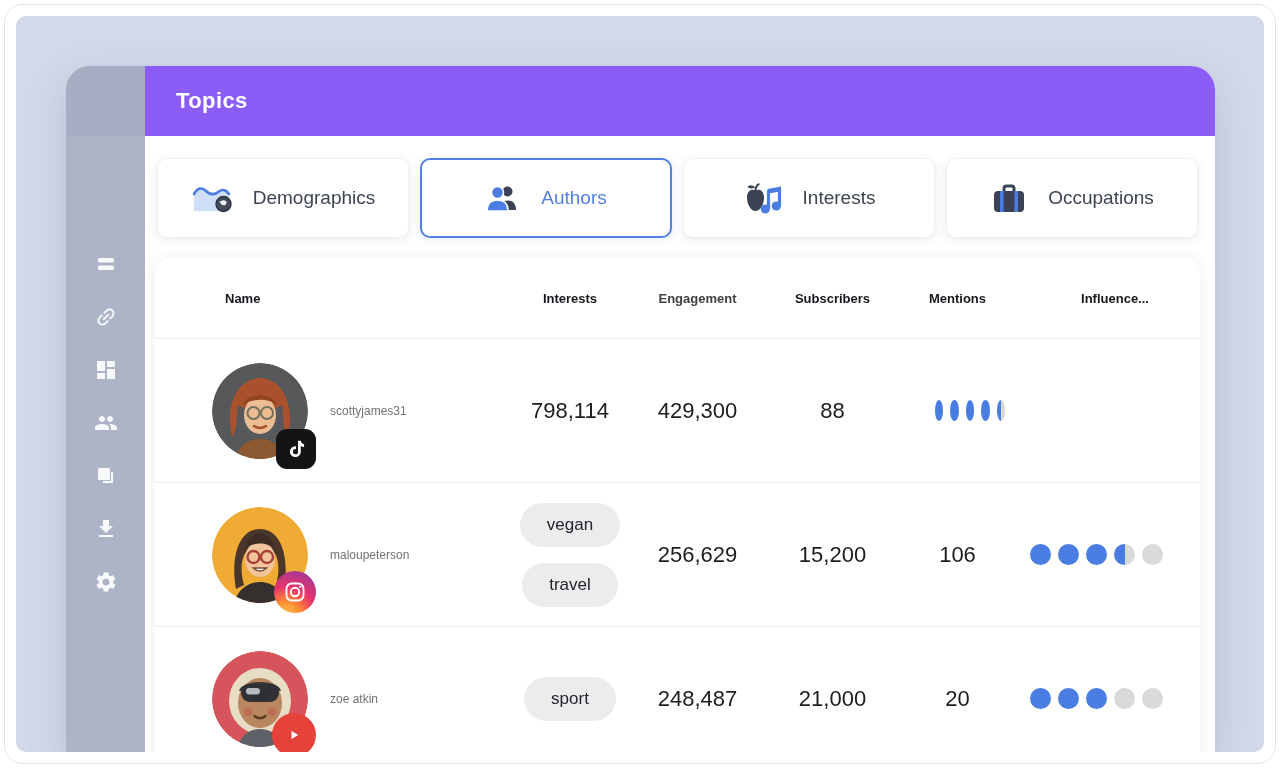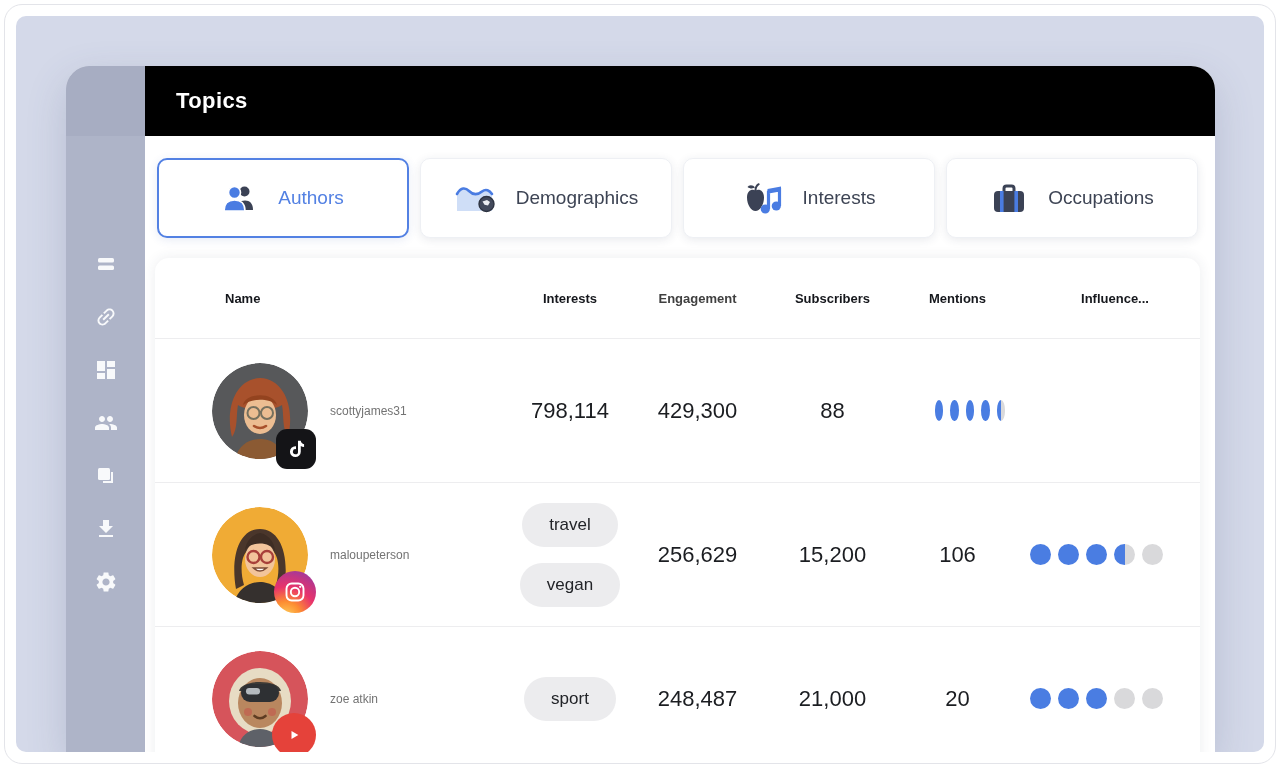"Topics" .titlebar { background: #000000 -> #8b5cf6 }
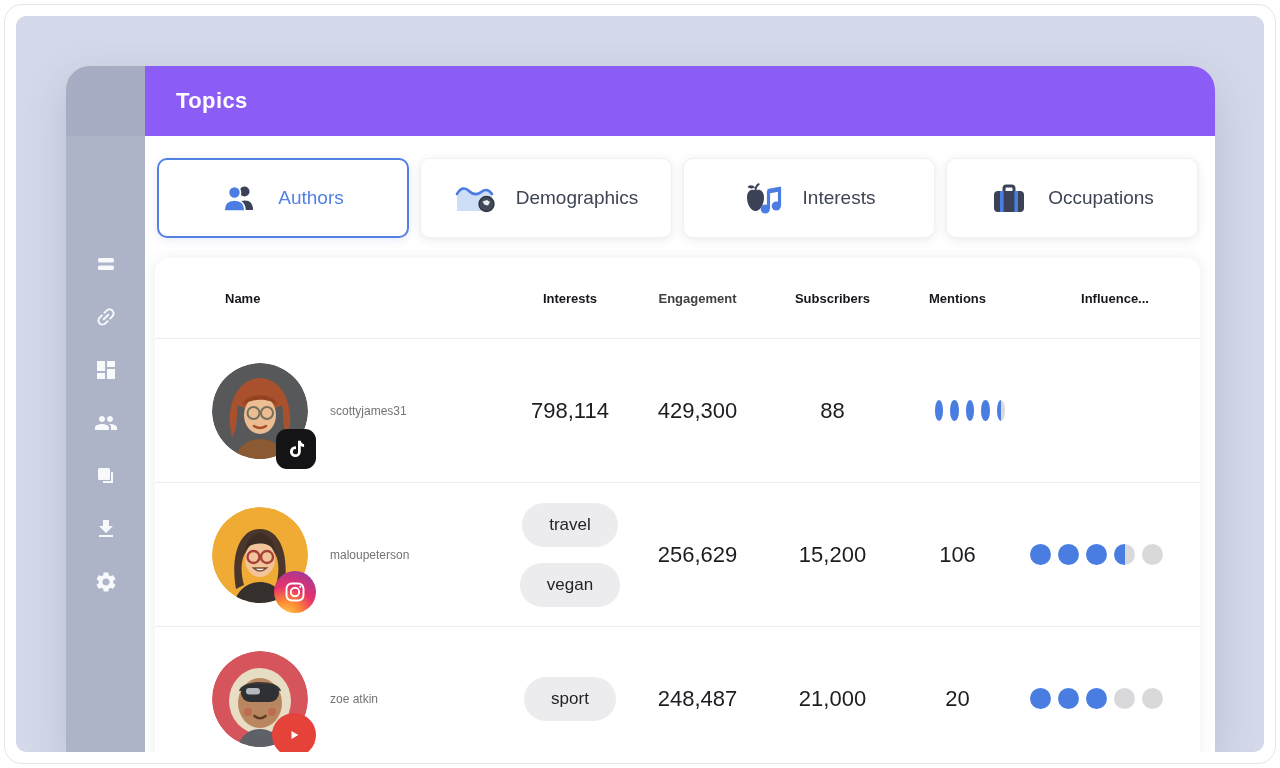"Authors" div.tab { order: before "Demographics" -> after "Demographics" }
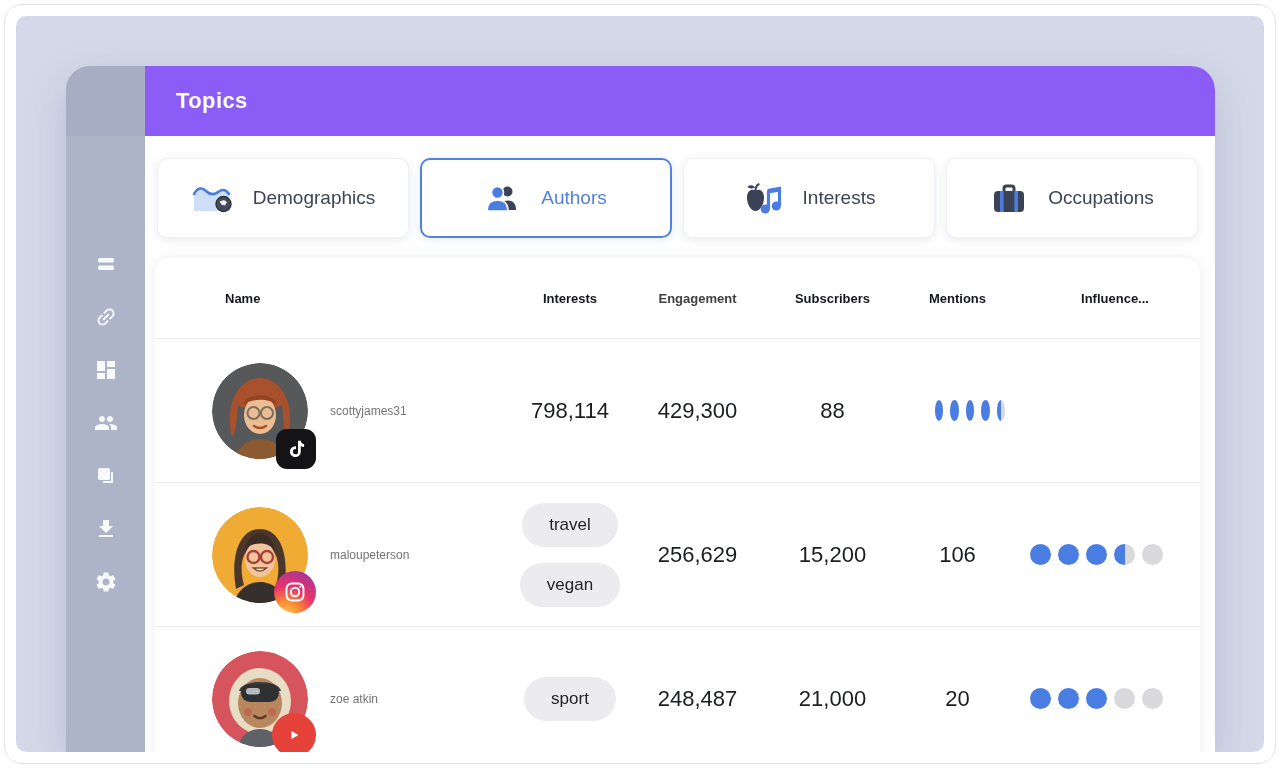"travel" span.pill { order: before "vegan" -> after "vegan" }
